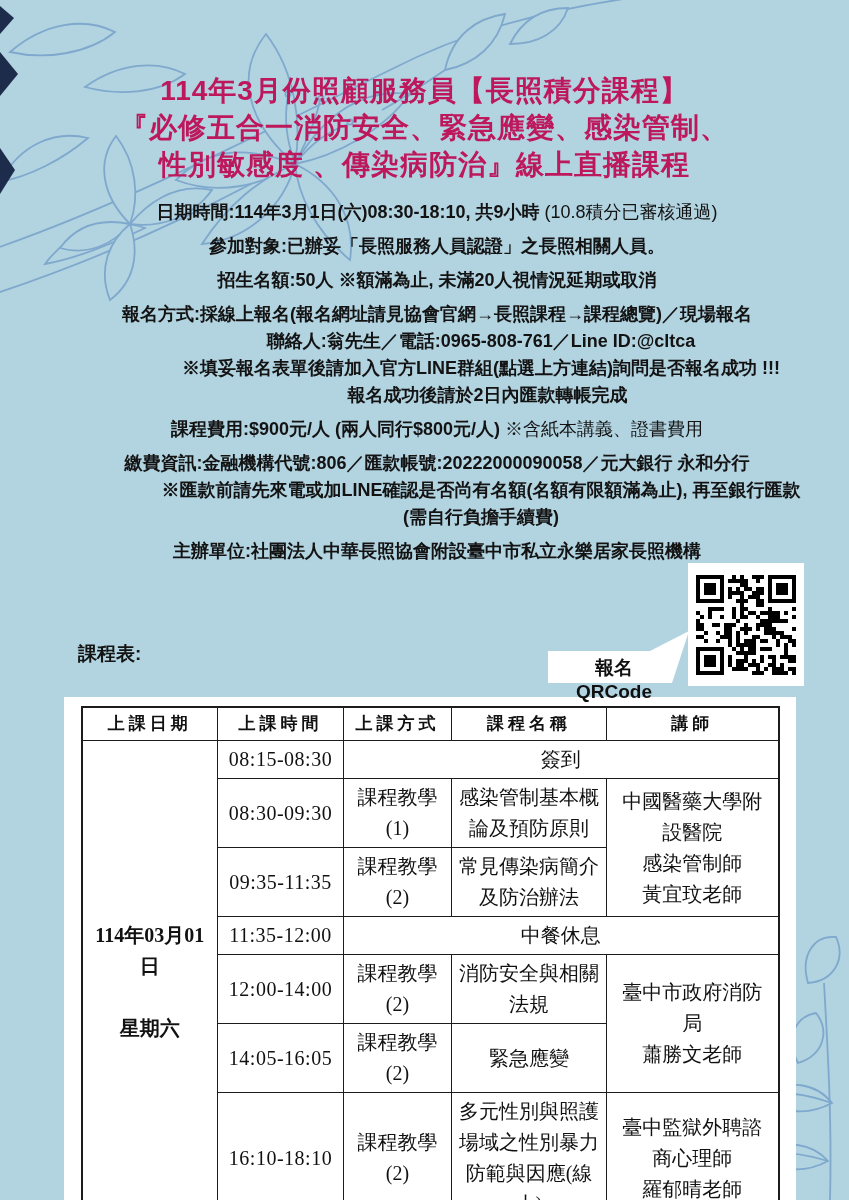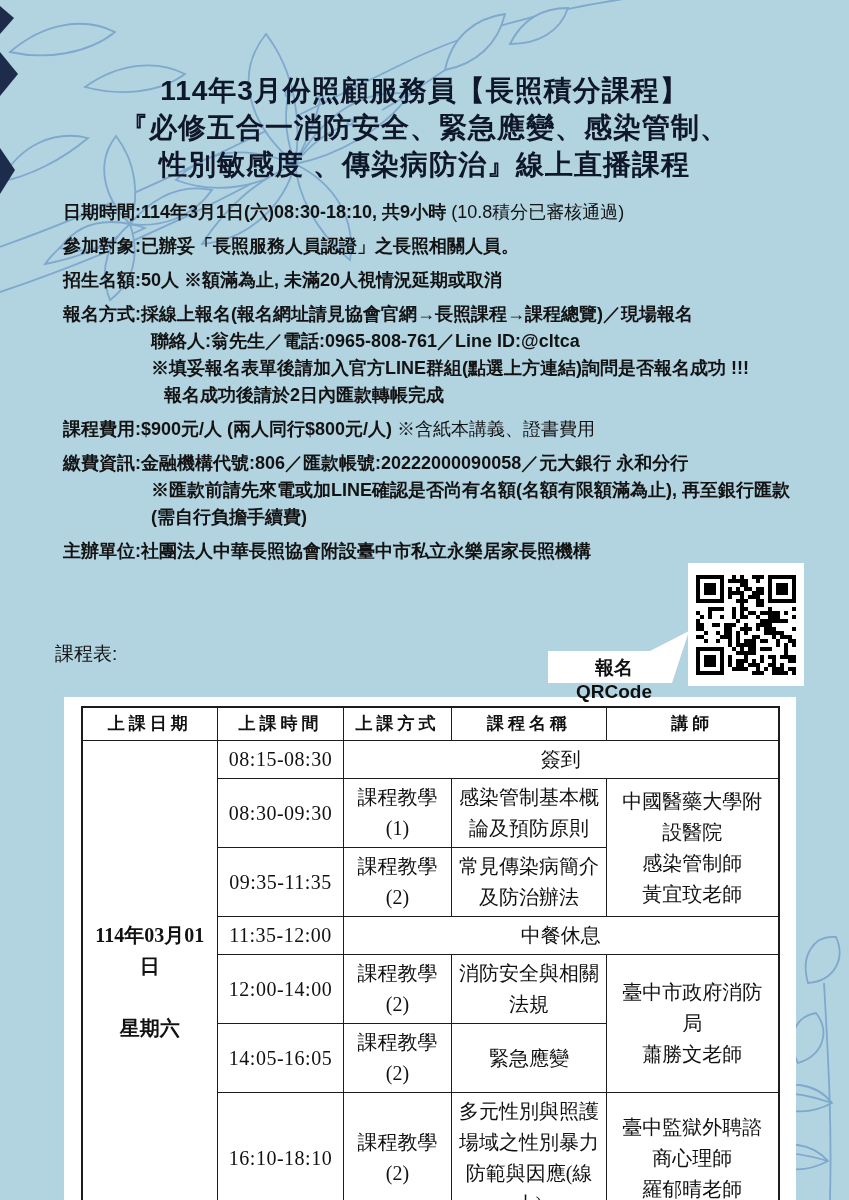"114年3月份照顧服務員【長照積分課程】" .title { color: #0f172a -> #be185d }
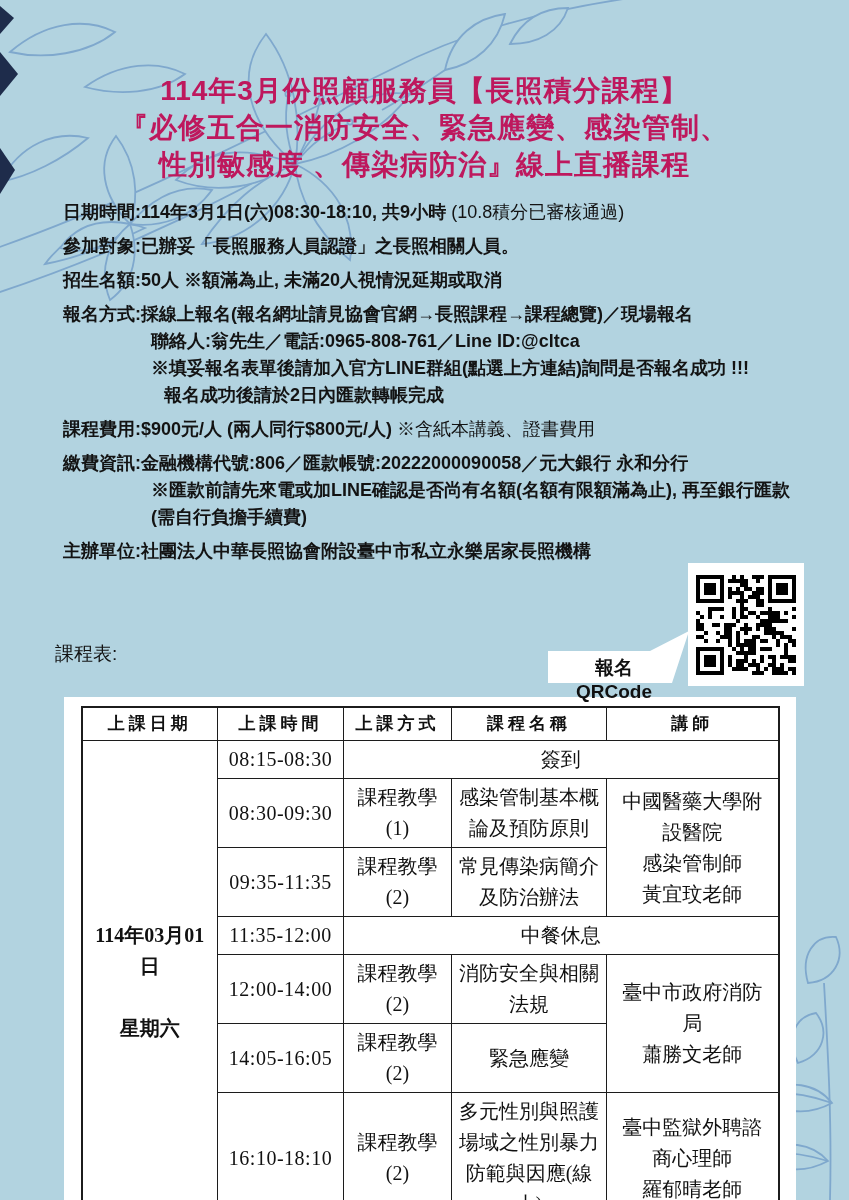"日期時間:114年3月1日(六)08:30-18:10, 共9小時" .info-line { text-align: none -> center }
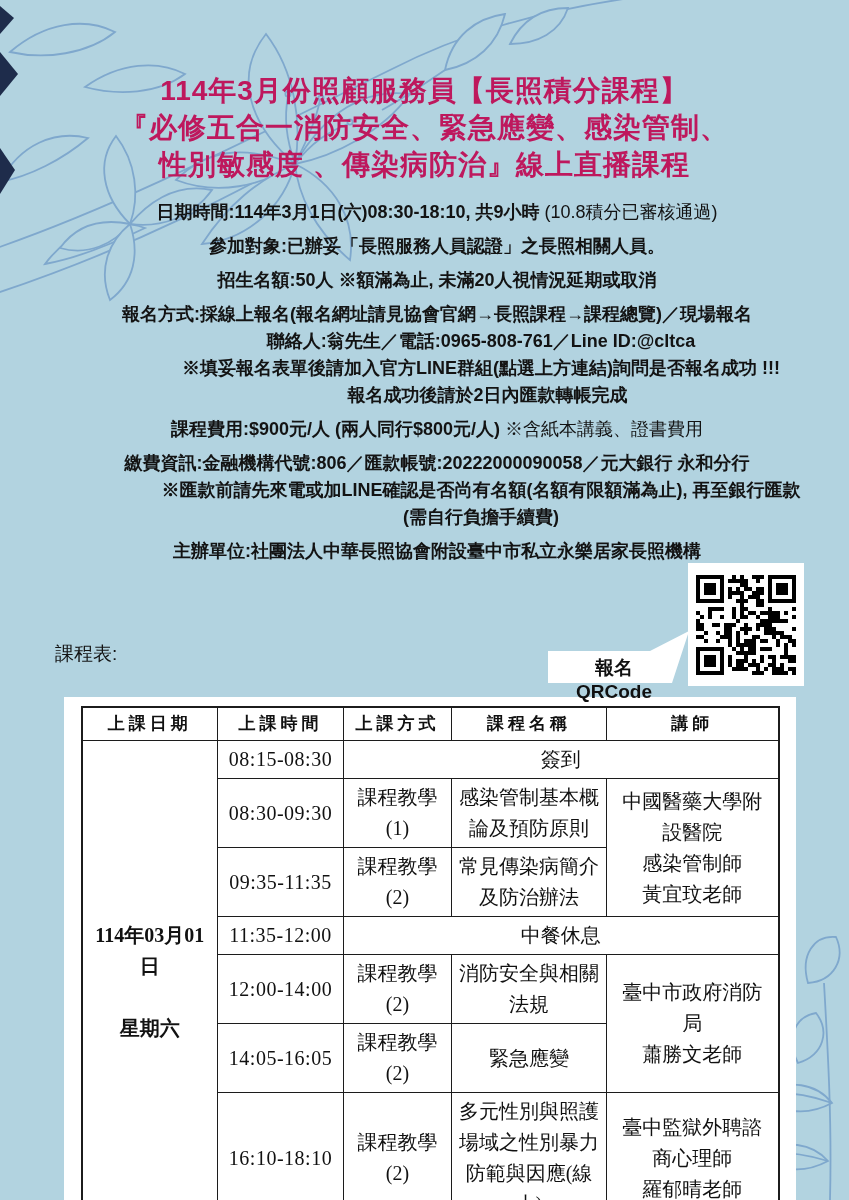"課程表:" .schedule-label { font-weight: normal -> bold; left: 55px -> 78px }
